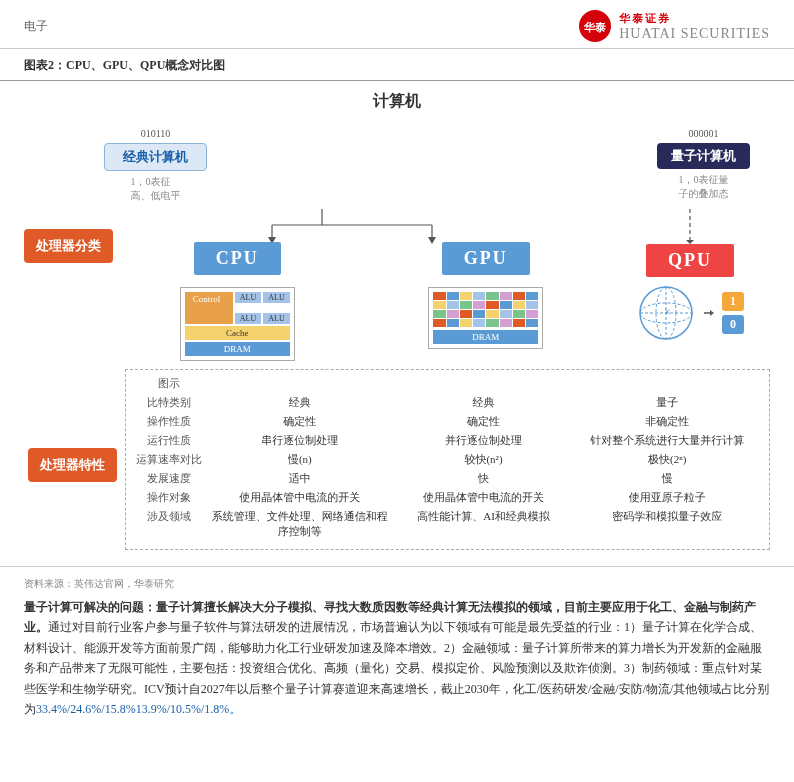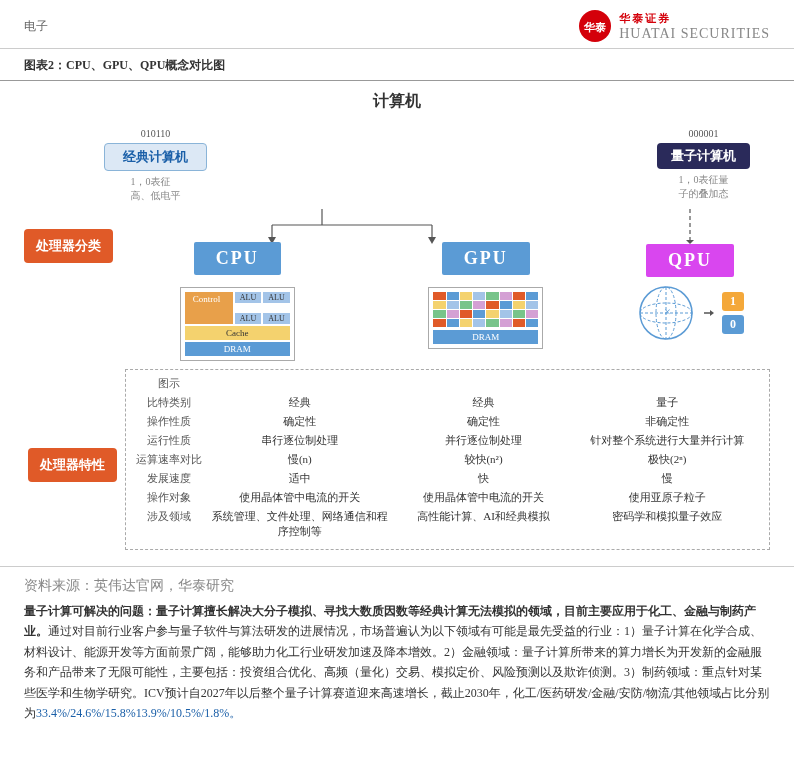"QPU" .qpu-label { background: #d946ef -> #ef4444 }
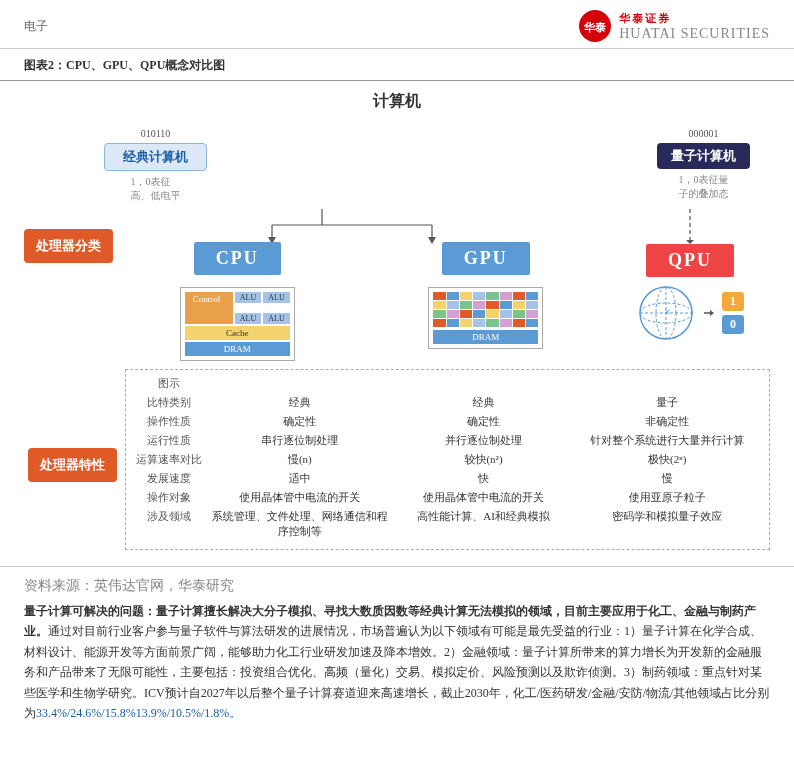"资料来源：英伟达官网，华泰研究" .source-line { font-size: 14px -> 10px }
